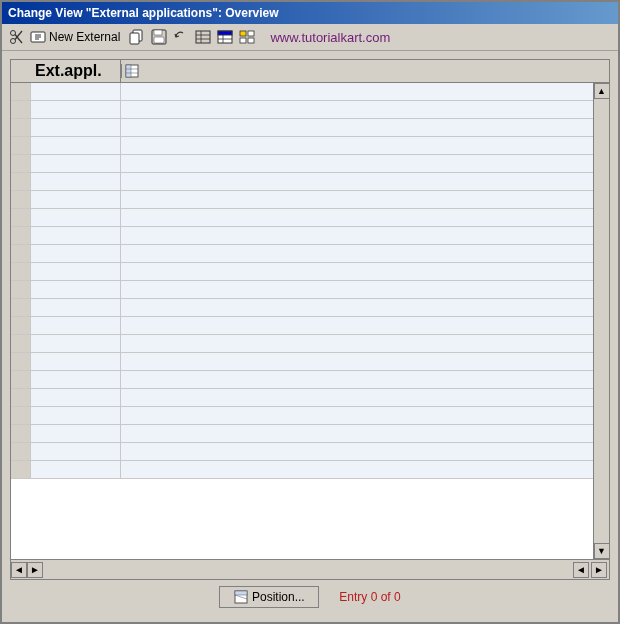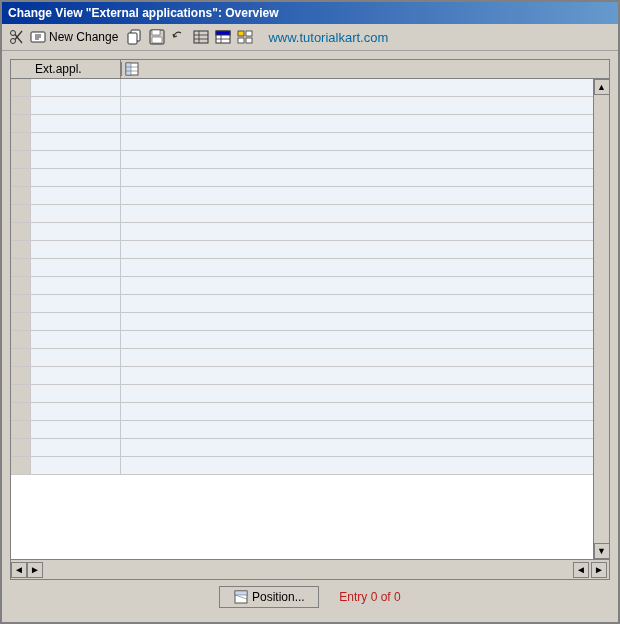"New Change" span { text: Change -> External }
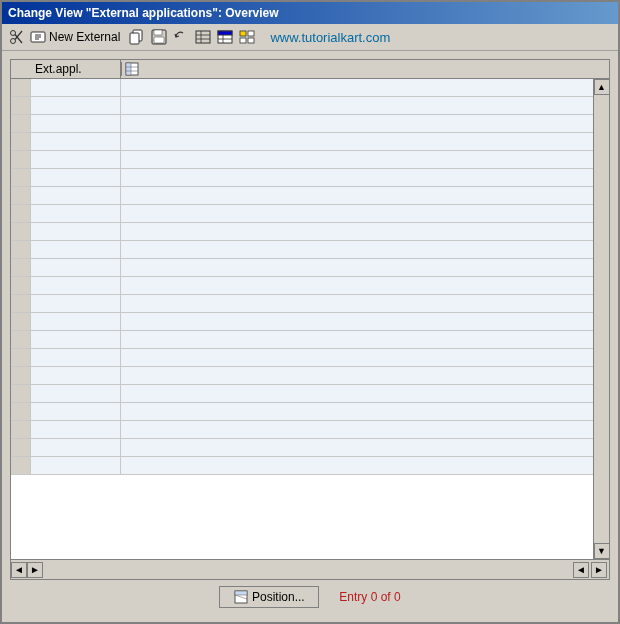"www.tutorialkart.com" .watermark-text { color: #0369a1 -> #701a75 }
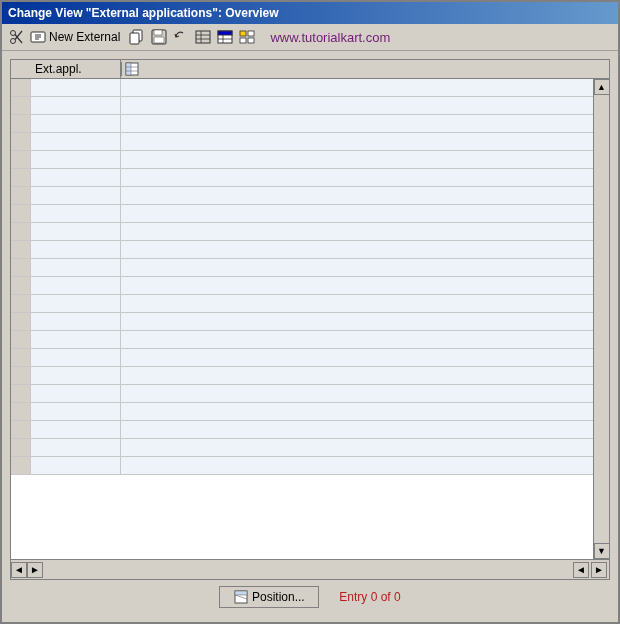"Ext.appl." .col-extappl { font-size: 12px -> 16px; font-weight: normal -> bold }
